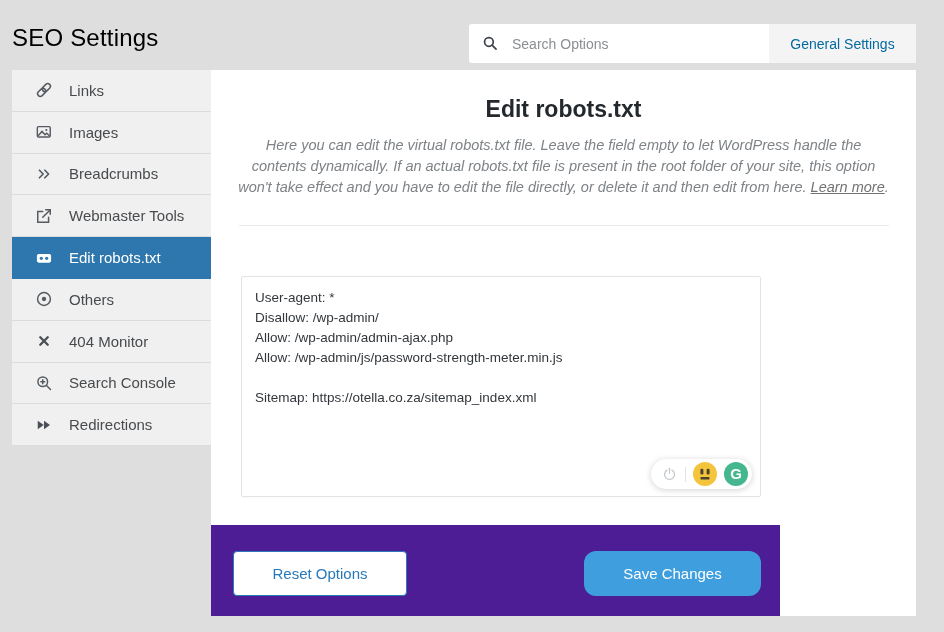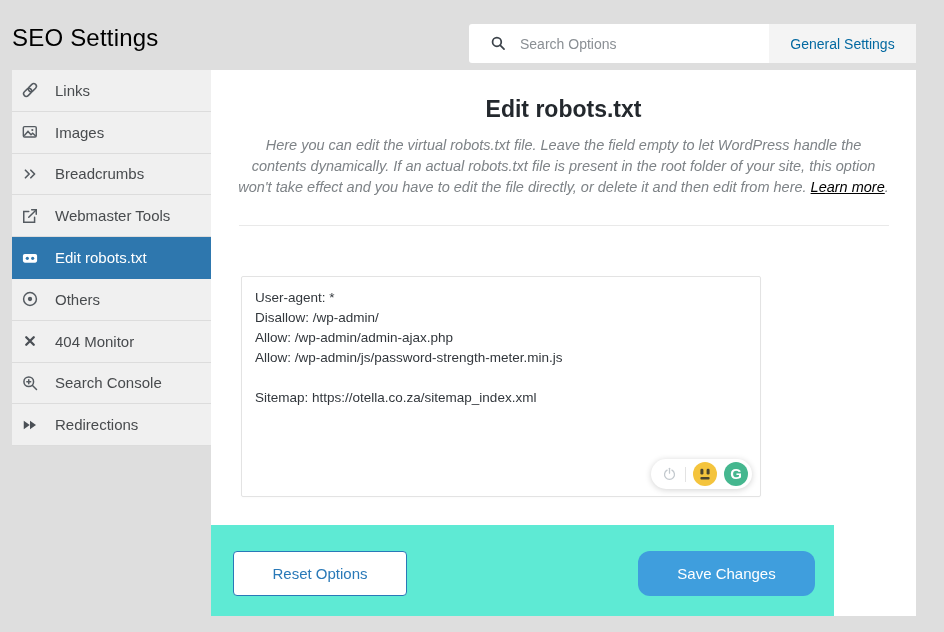"Search Options" .search-box { padding-left: 20px -> 12px }
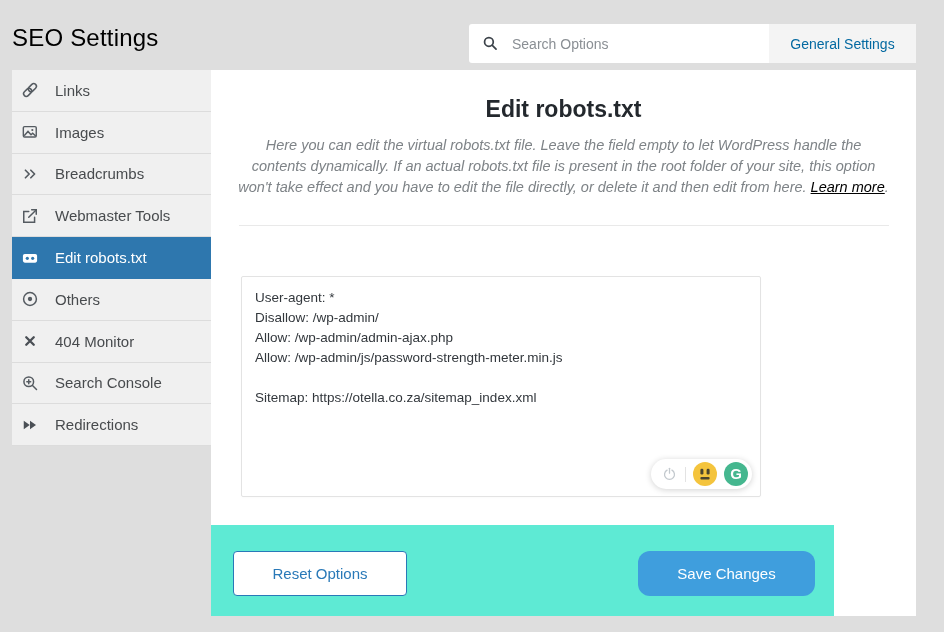"Links" .side-item { padding-left: 8px -> 22px }
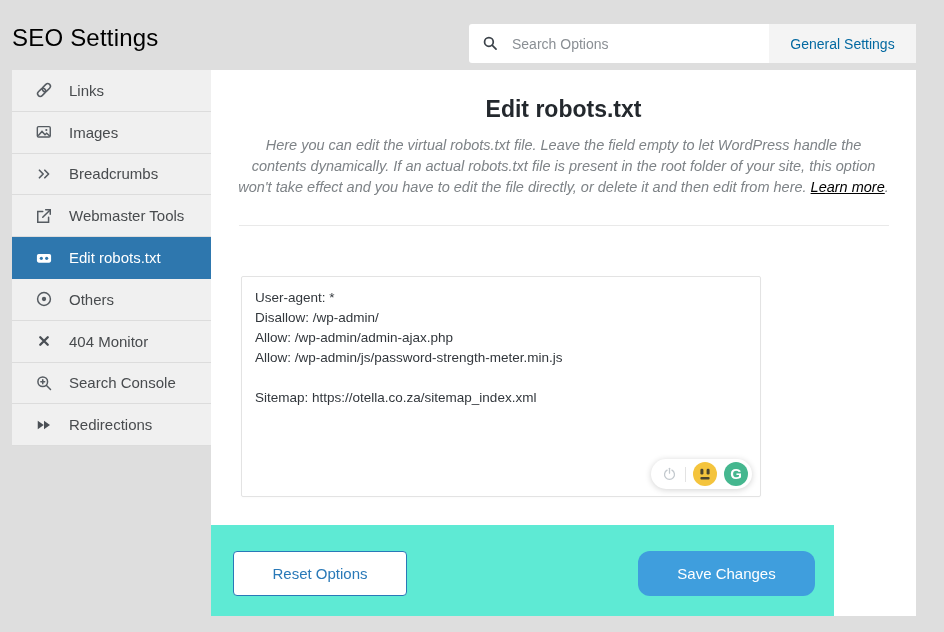"Learn more" .desc a { color: #000000 -> #737373 }
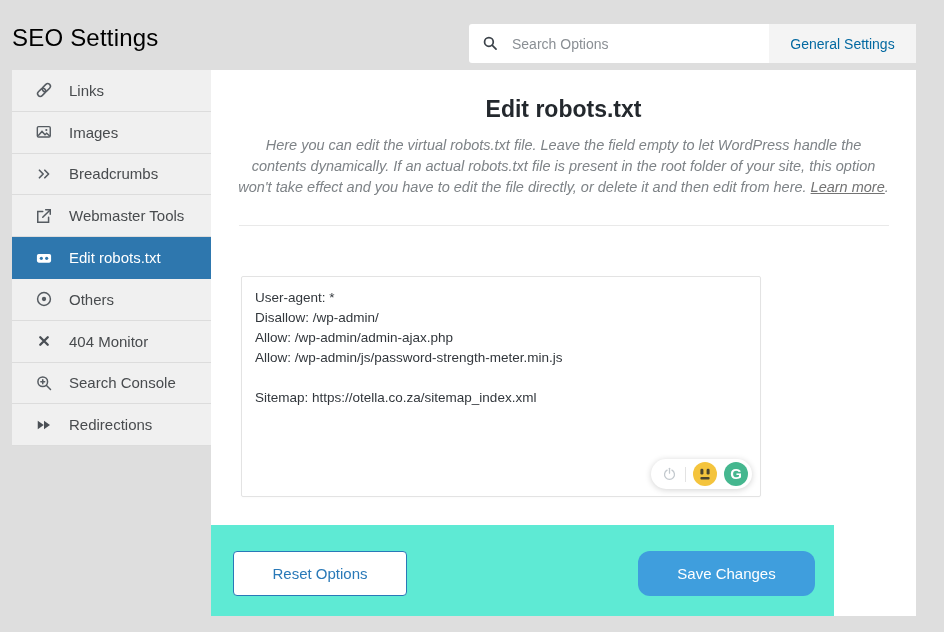"Reset Options" .footer { background: #5eead4 -> #4c1d95; width: 623px -> 569px }
